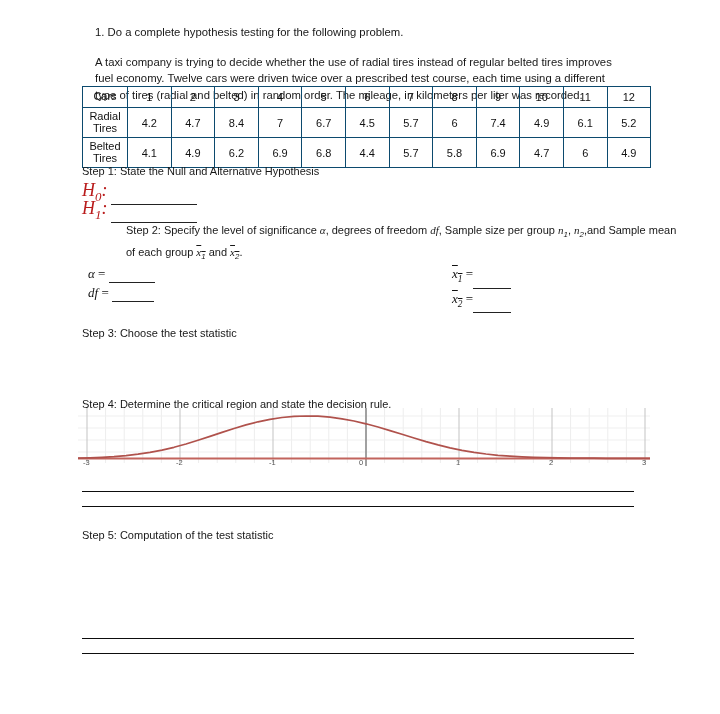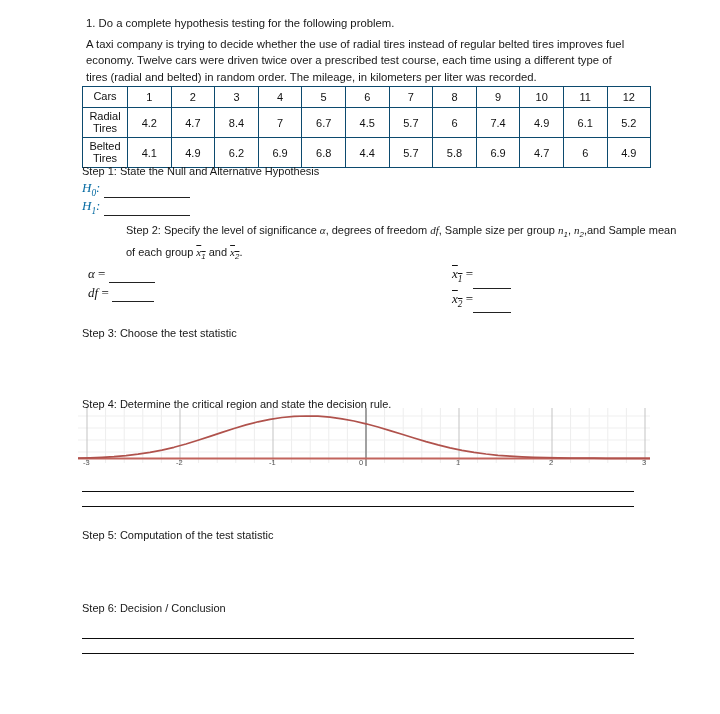"1. Do a complete hypothesis" .intro p { margin: 4px -> 13px }
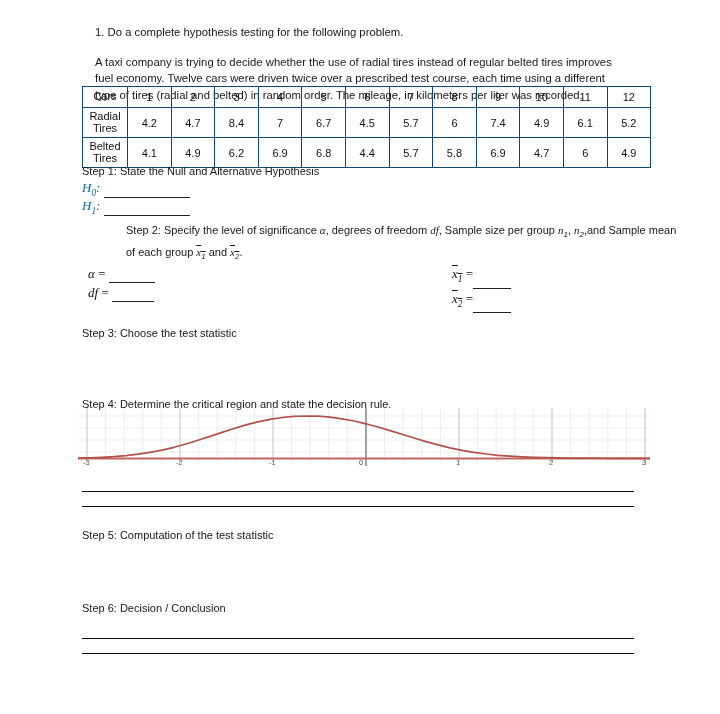"H0:" .mathline { color: #0369a1 -> #b91c1c; font-size: 13px -> 18px }
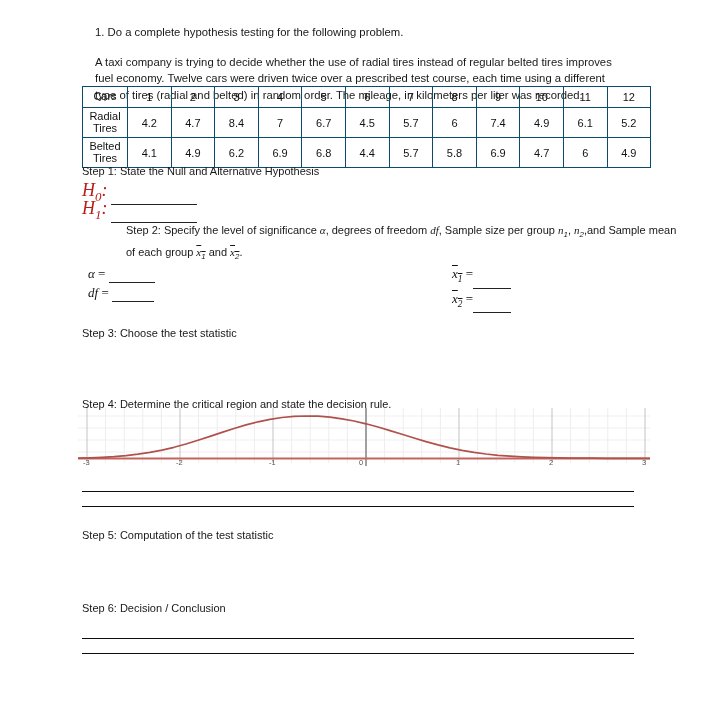"Step 6: Decision / Conclusion" div.step { html: <div>Step 6: Decision / Conclusion</div> -> none }
